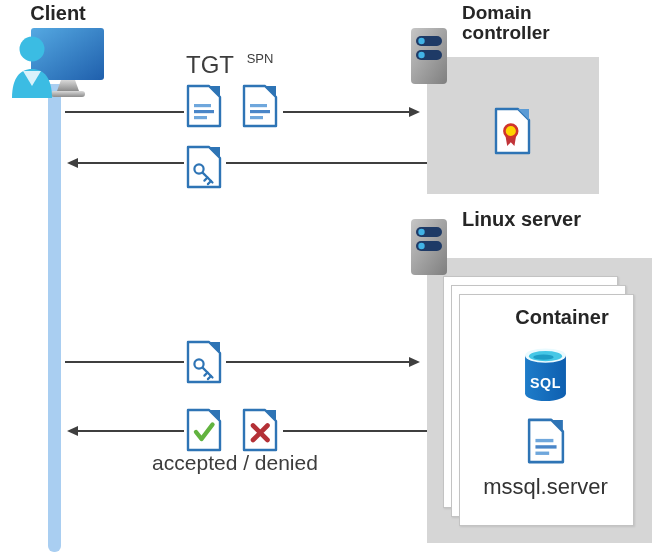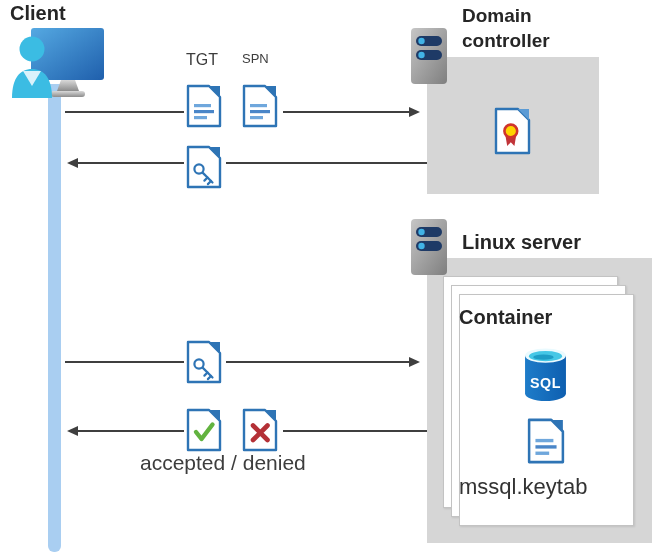"Client" .ctr { text-align: none -> center }
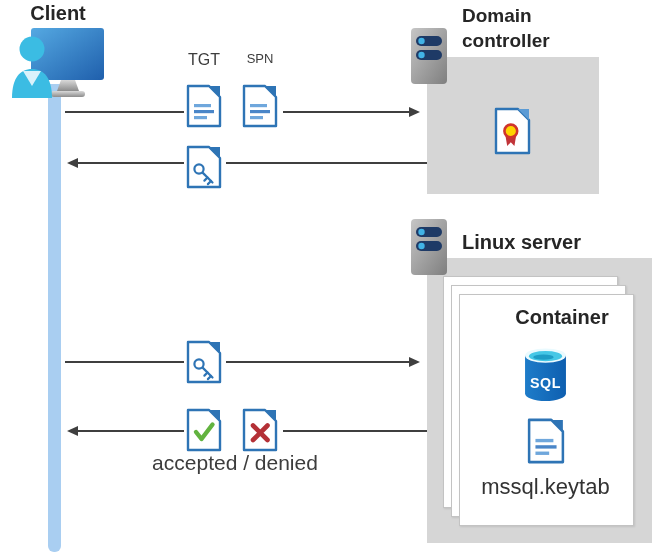"Domain controller" div.title { line-height: 25px -> 20px }
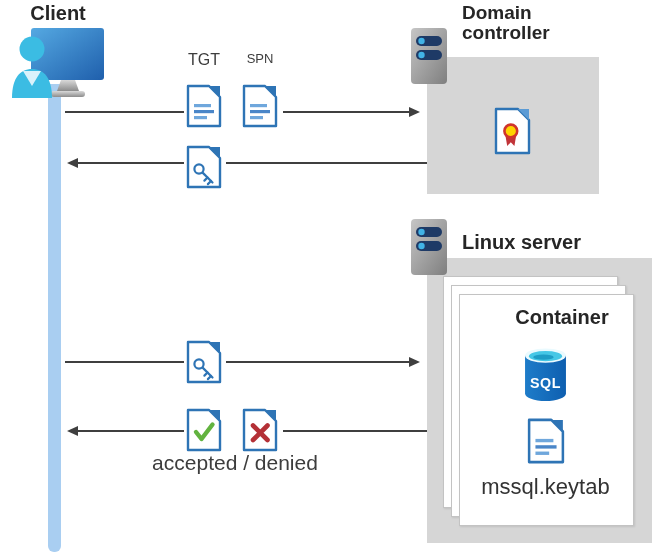"TGT" div.flow-label { font-size: 16px -> 24px }
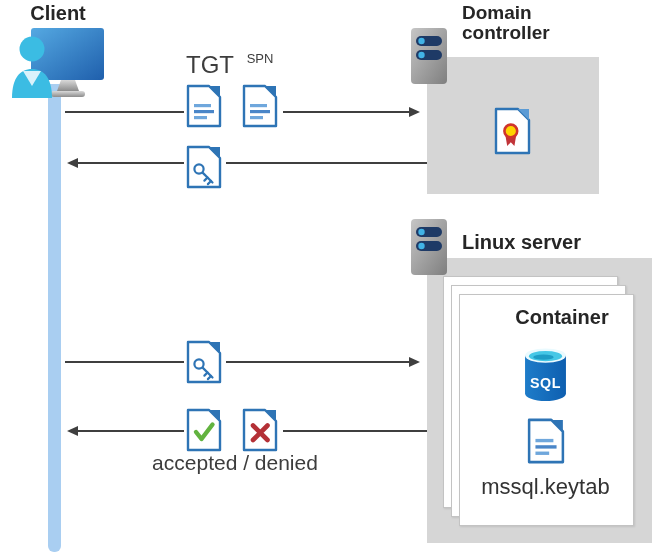"Linux server" div.title { top: 231px -> 208px }
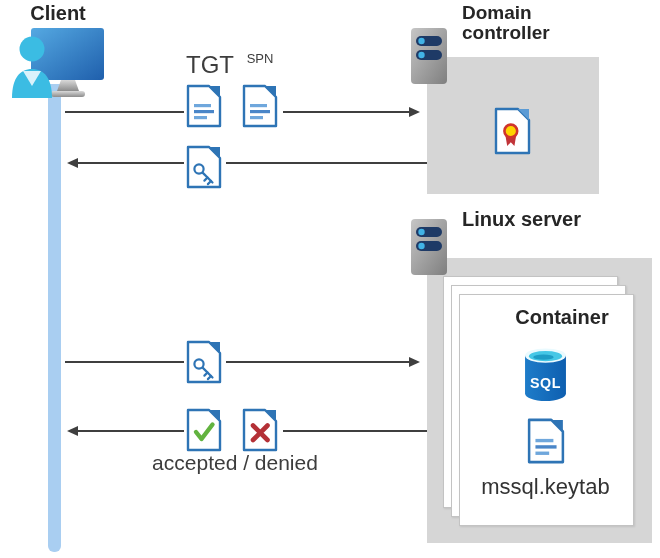"mssql.keytab" div.flow-label { text: mssql.keytab -> mssql.server }
